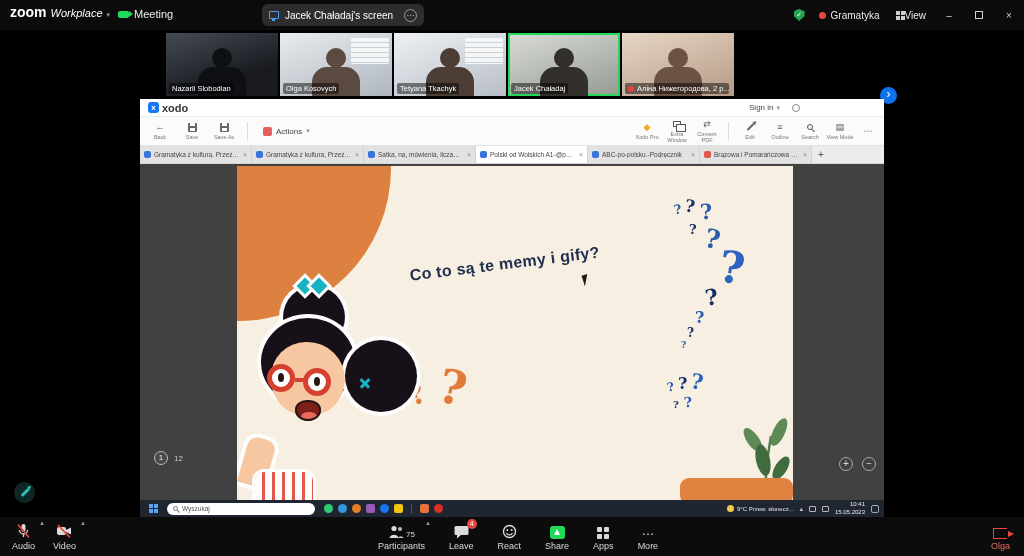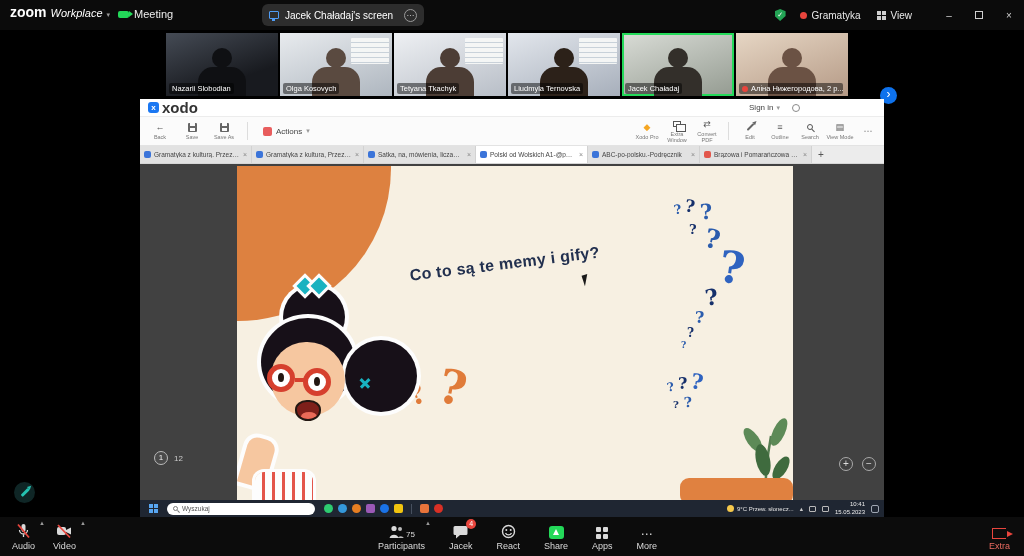"View" .view { gap: 5px -> none; margin-right: 22px -> 8px }
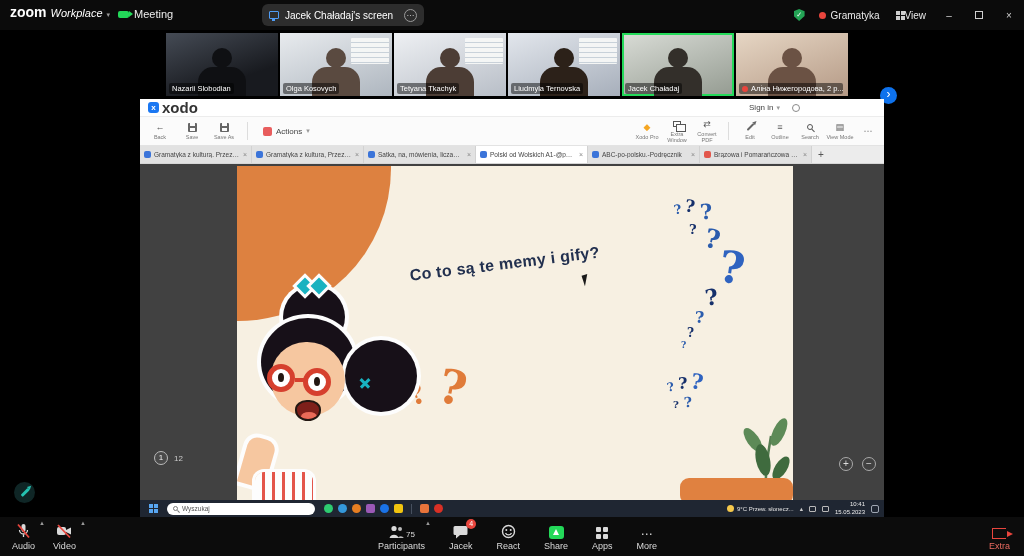"Liudmyla Ternovska" div.tile { html: <div> <i></i> <div></div> <div> <span>Liudmyla Ternovska</span> </div> </div> -> none }
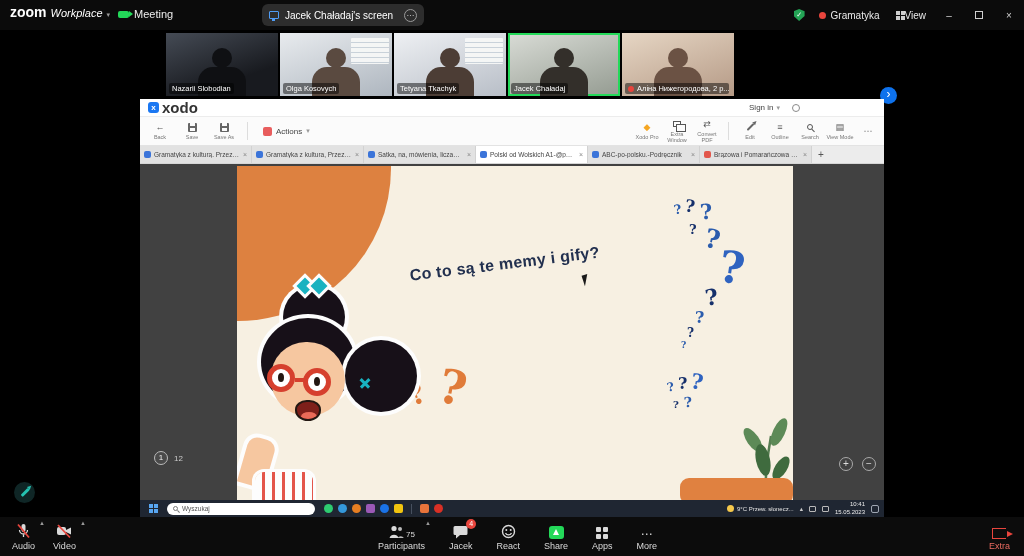"xodo" .x-name { font-size: 15px -> 11px }
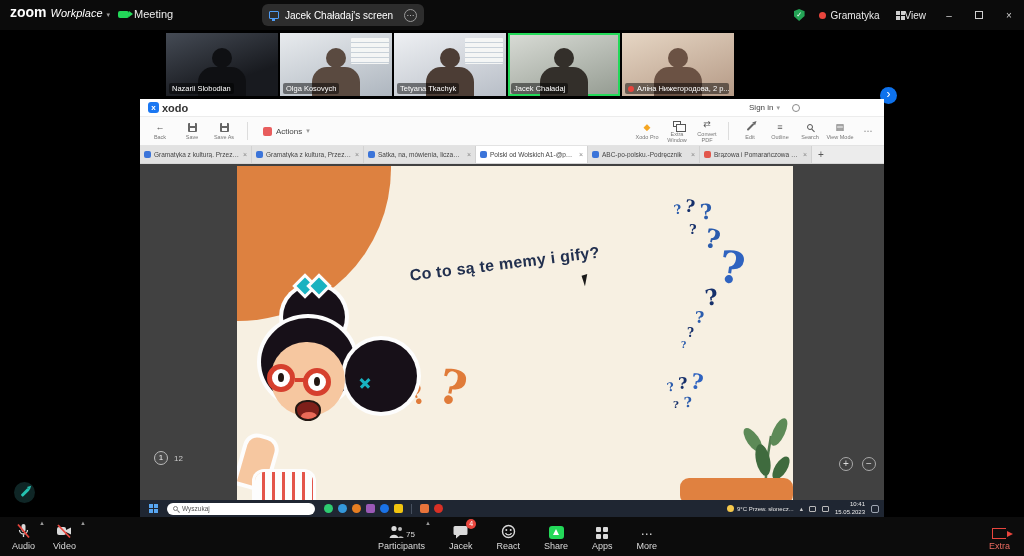"Jacek" span { text: Jacek -> Leave }
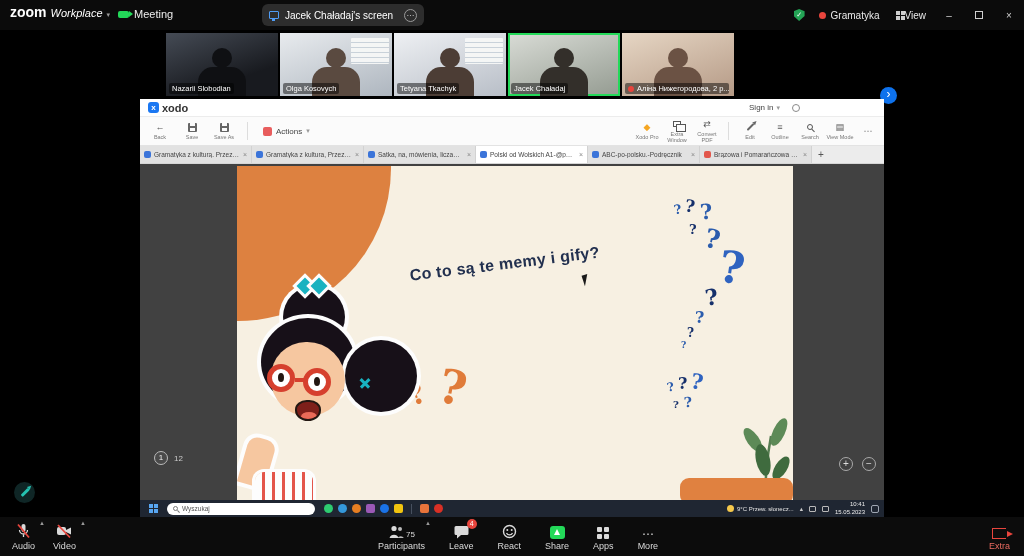"Extra" span { text: Extra -> Olga }
